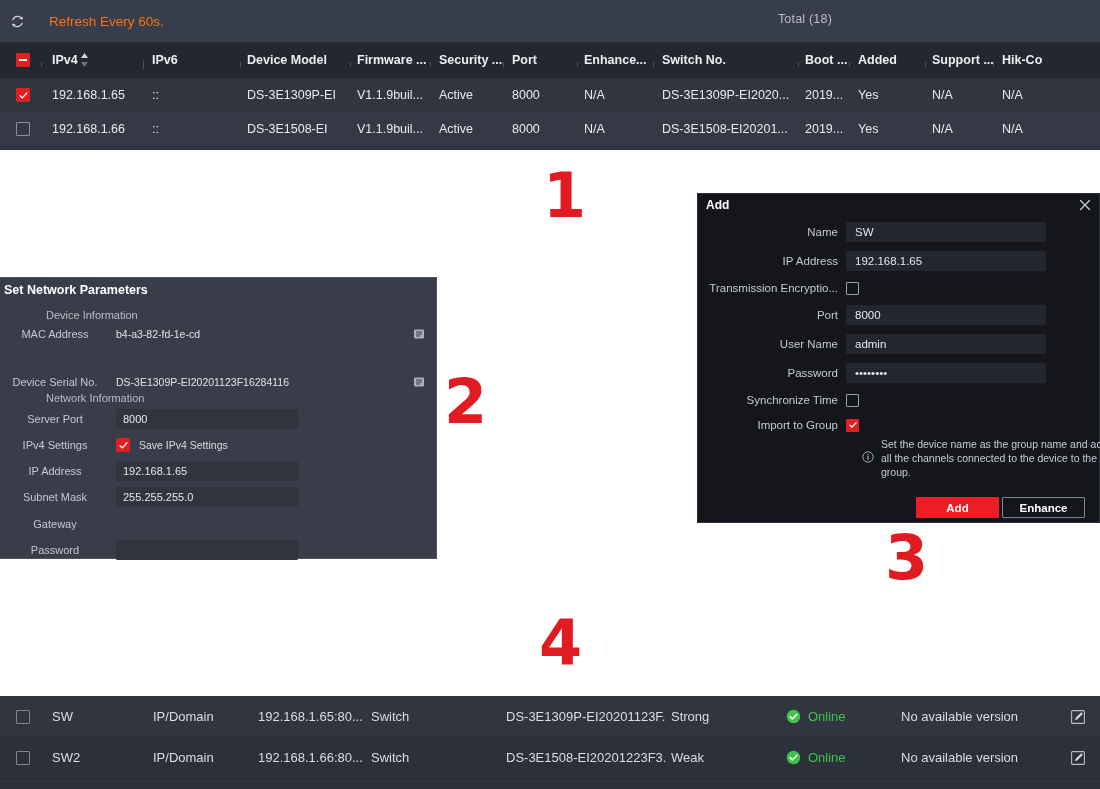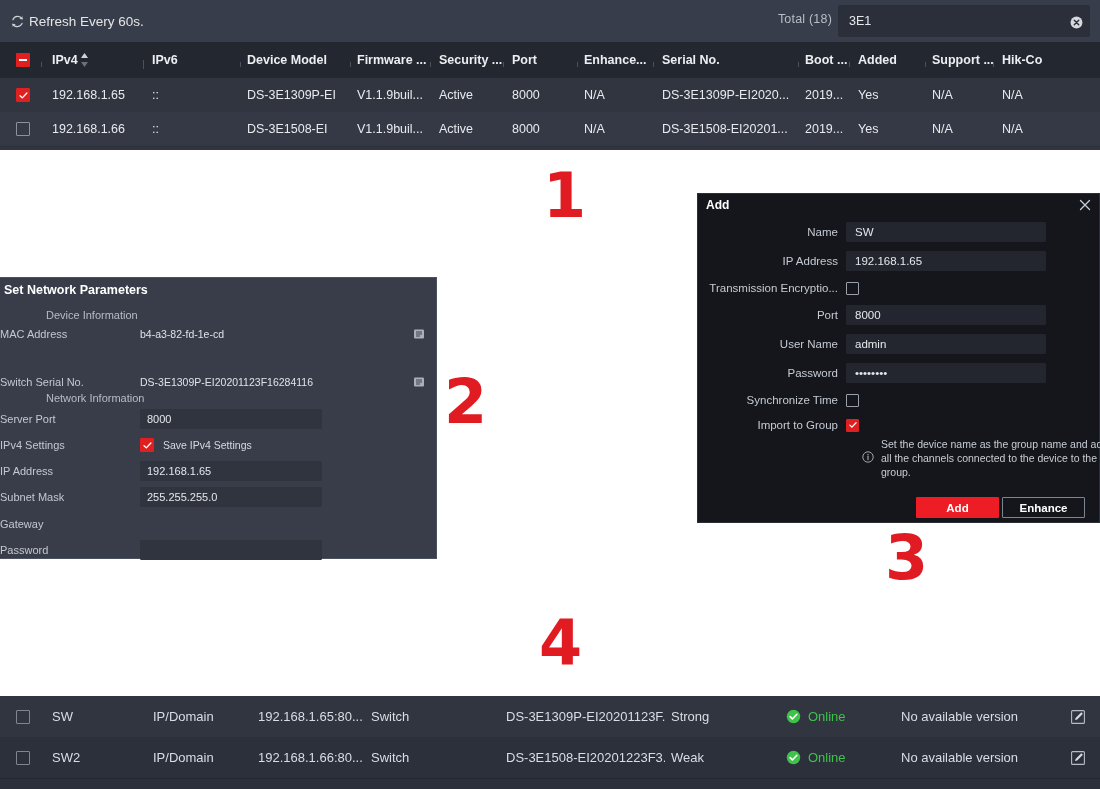"Refresh Every 60s." #refresh-area { color: #e5e5e5 -> #f97316; gap: 4px -> 24px }
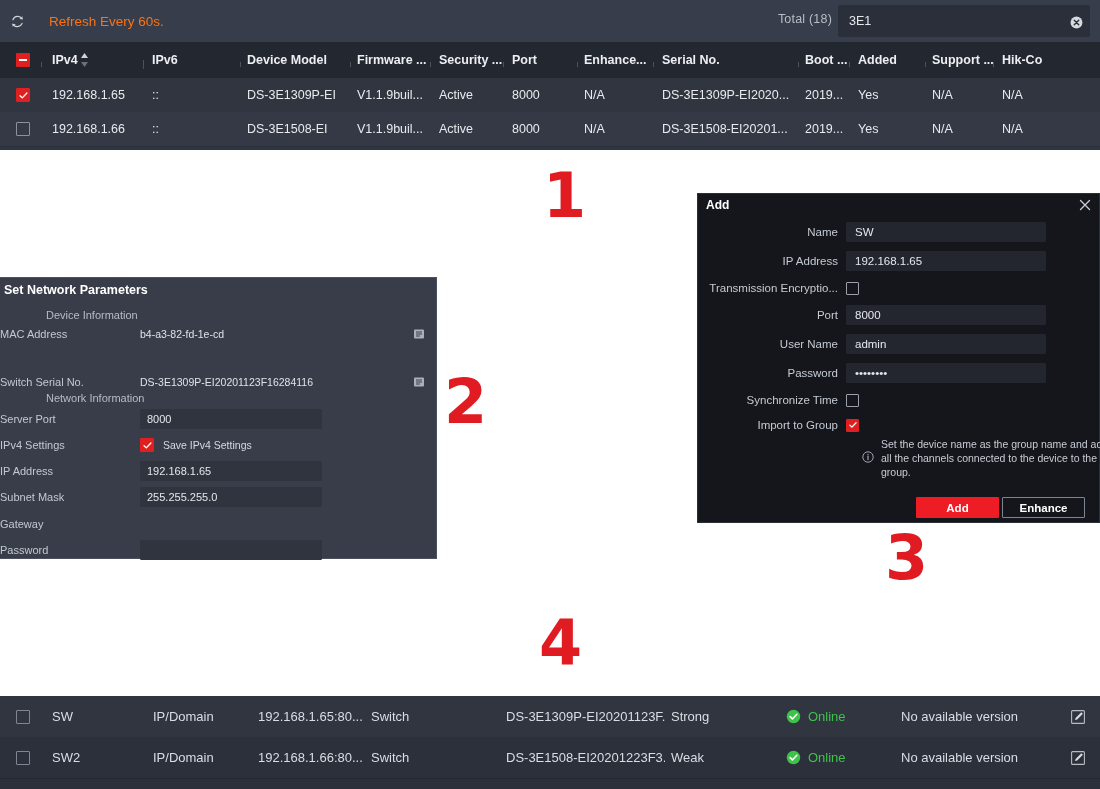"3E1" div { html: <div> <input> <span> <span> <svg> <circle></circle> <path></path> </svg> </span> </span> </div> -> none }
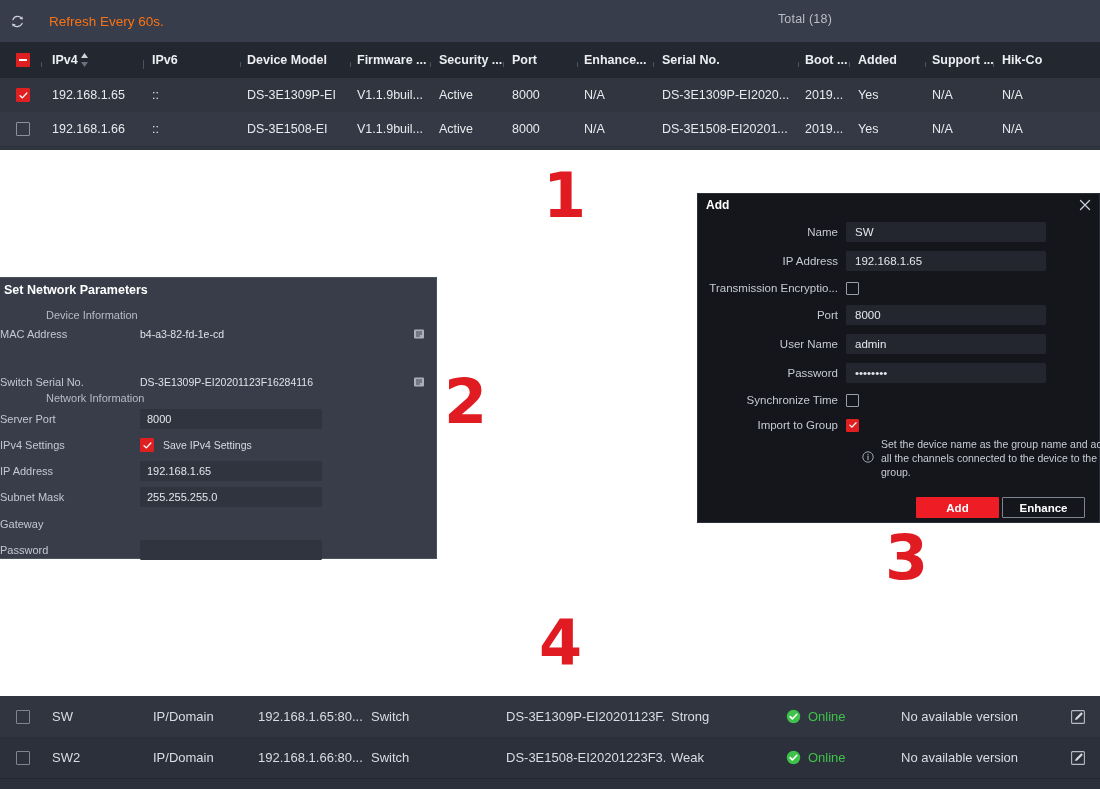"Serial No." span { text: Serial -> Switch }
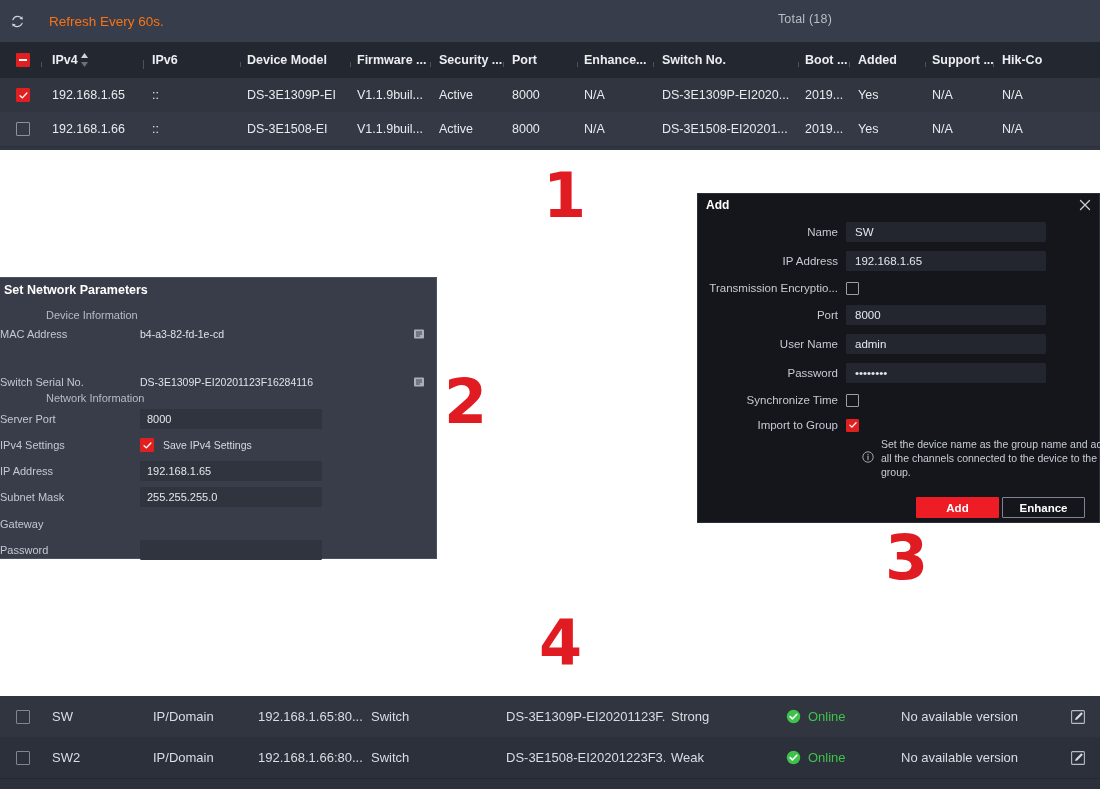"MAC Address" .np-label { text-align: left -> center; width: 140px -> 116px }
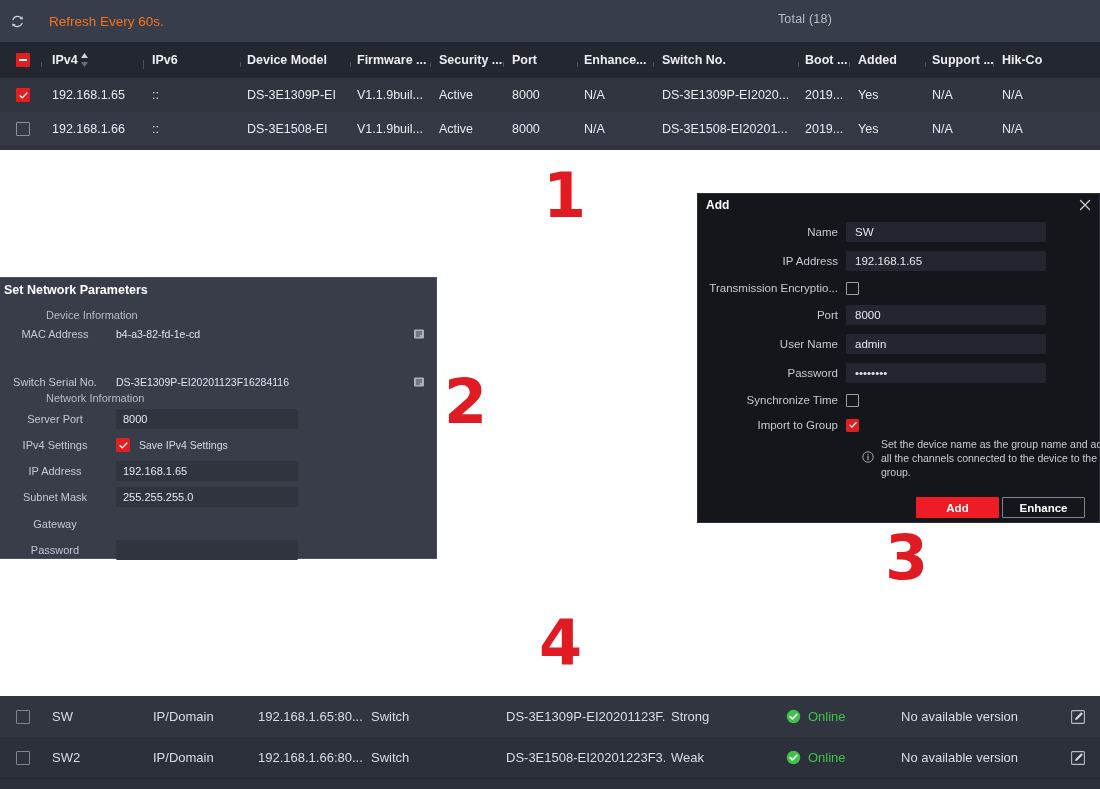"Switch Serial No." div.np-label { text: Switch -> Device }
